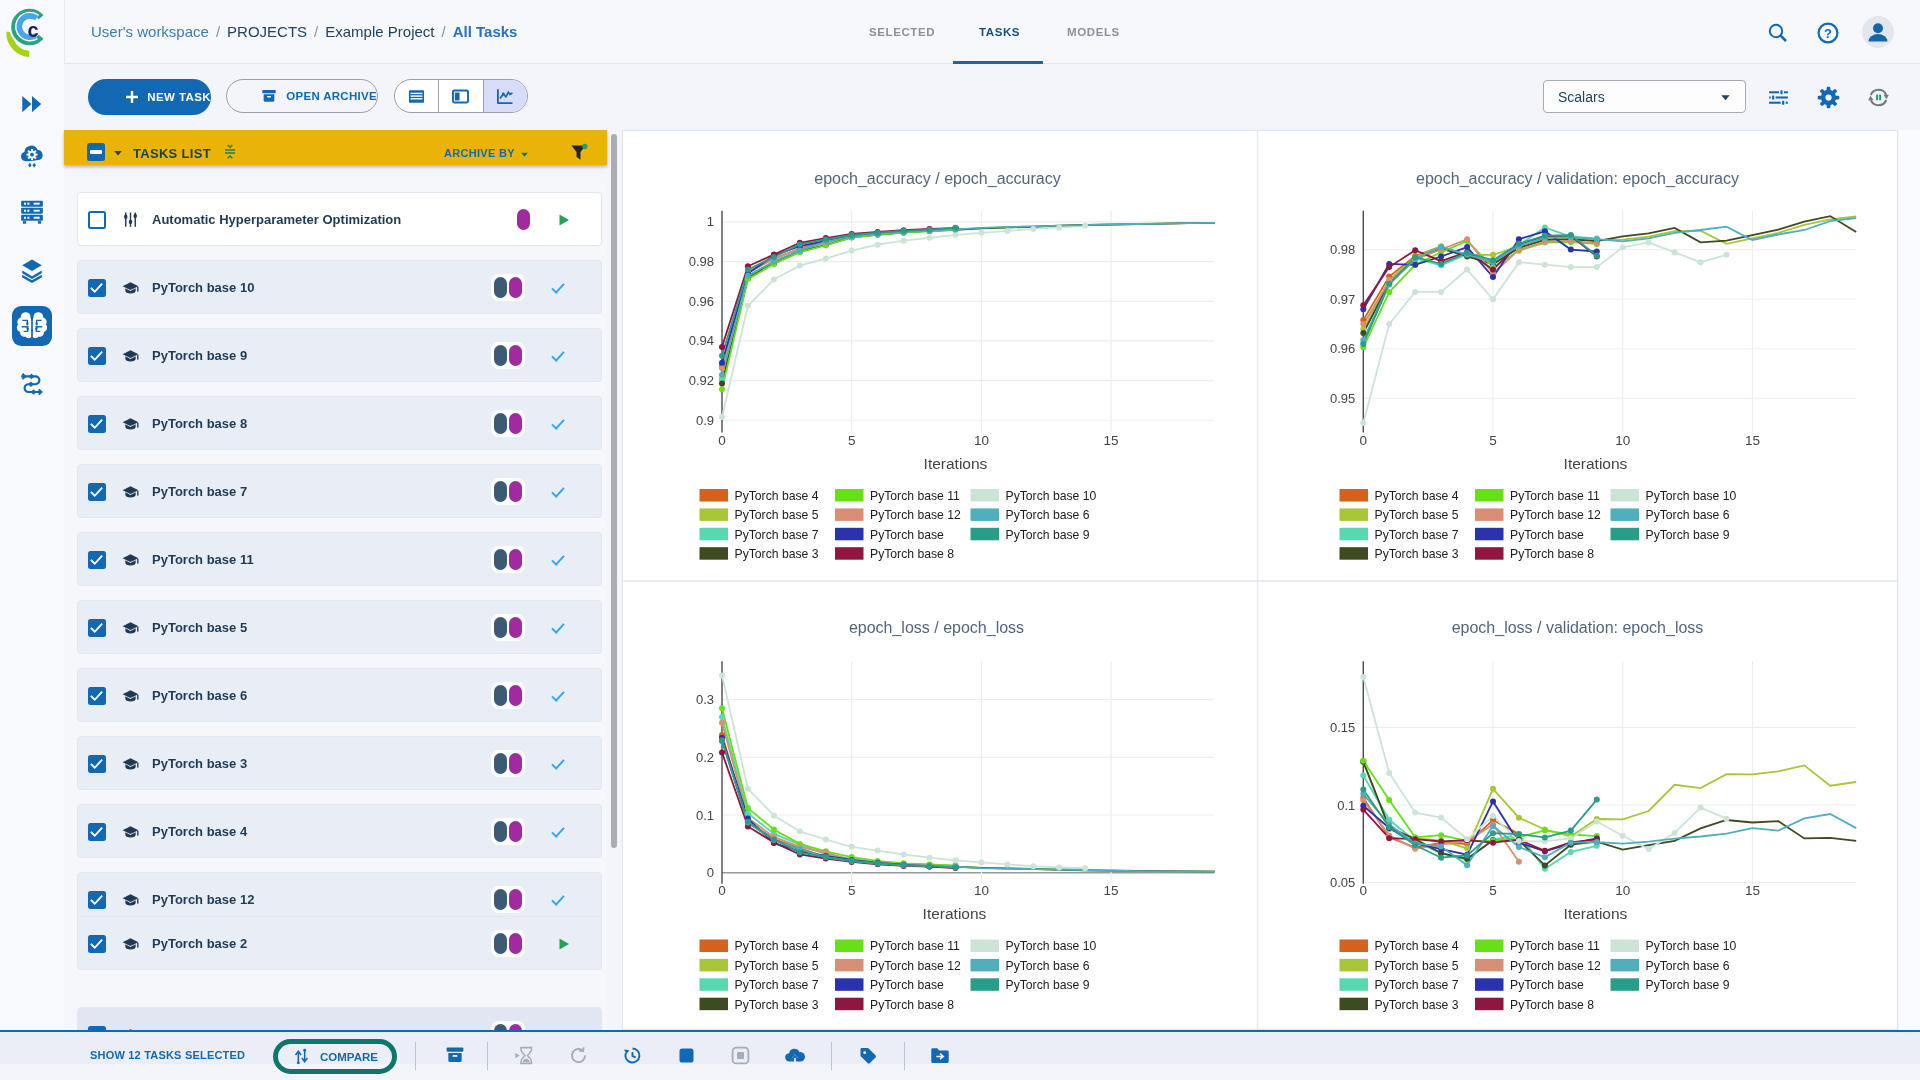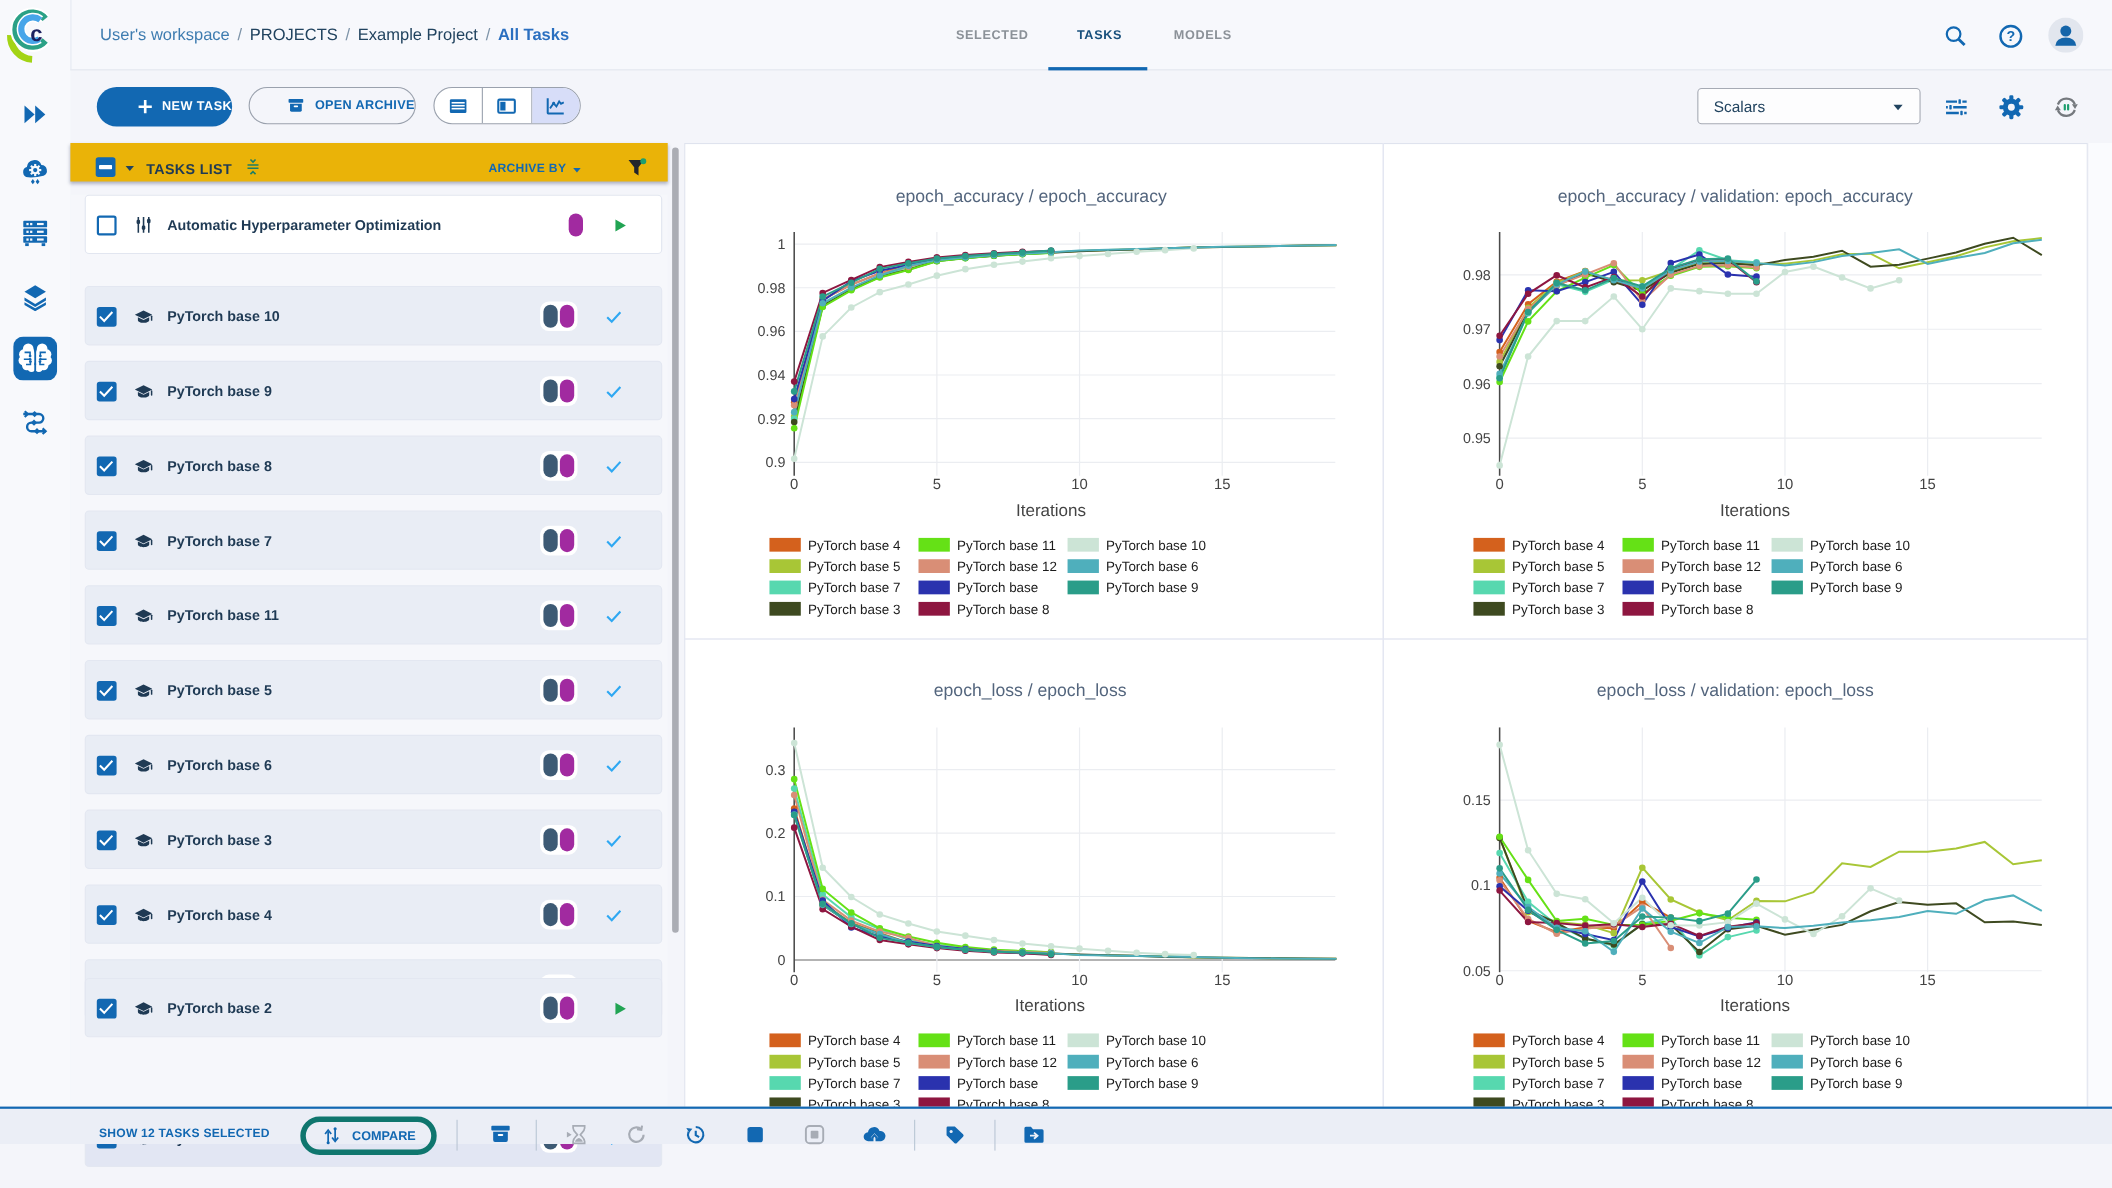"Automatic Hyperparameter Optimization" div.card { top: 177px -> 192px }
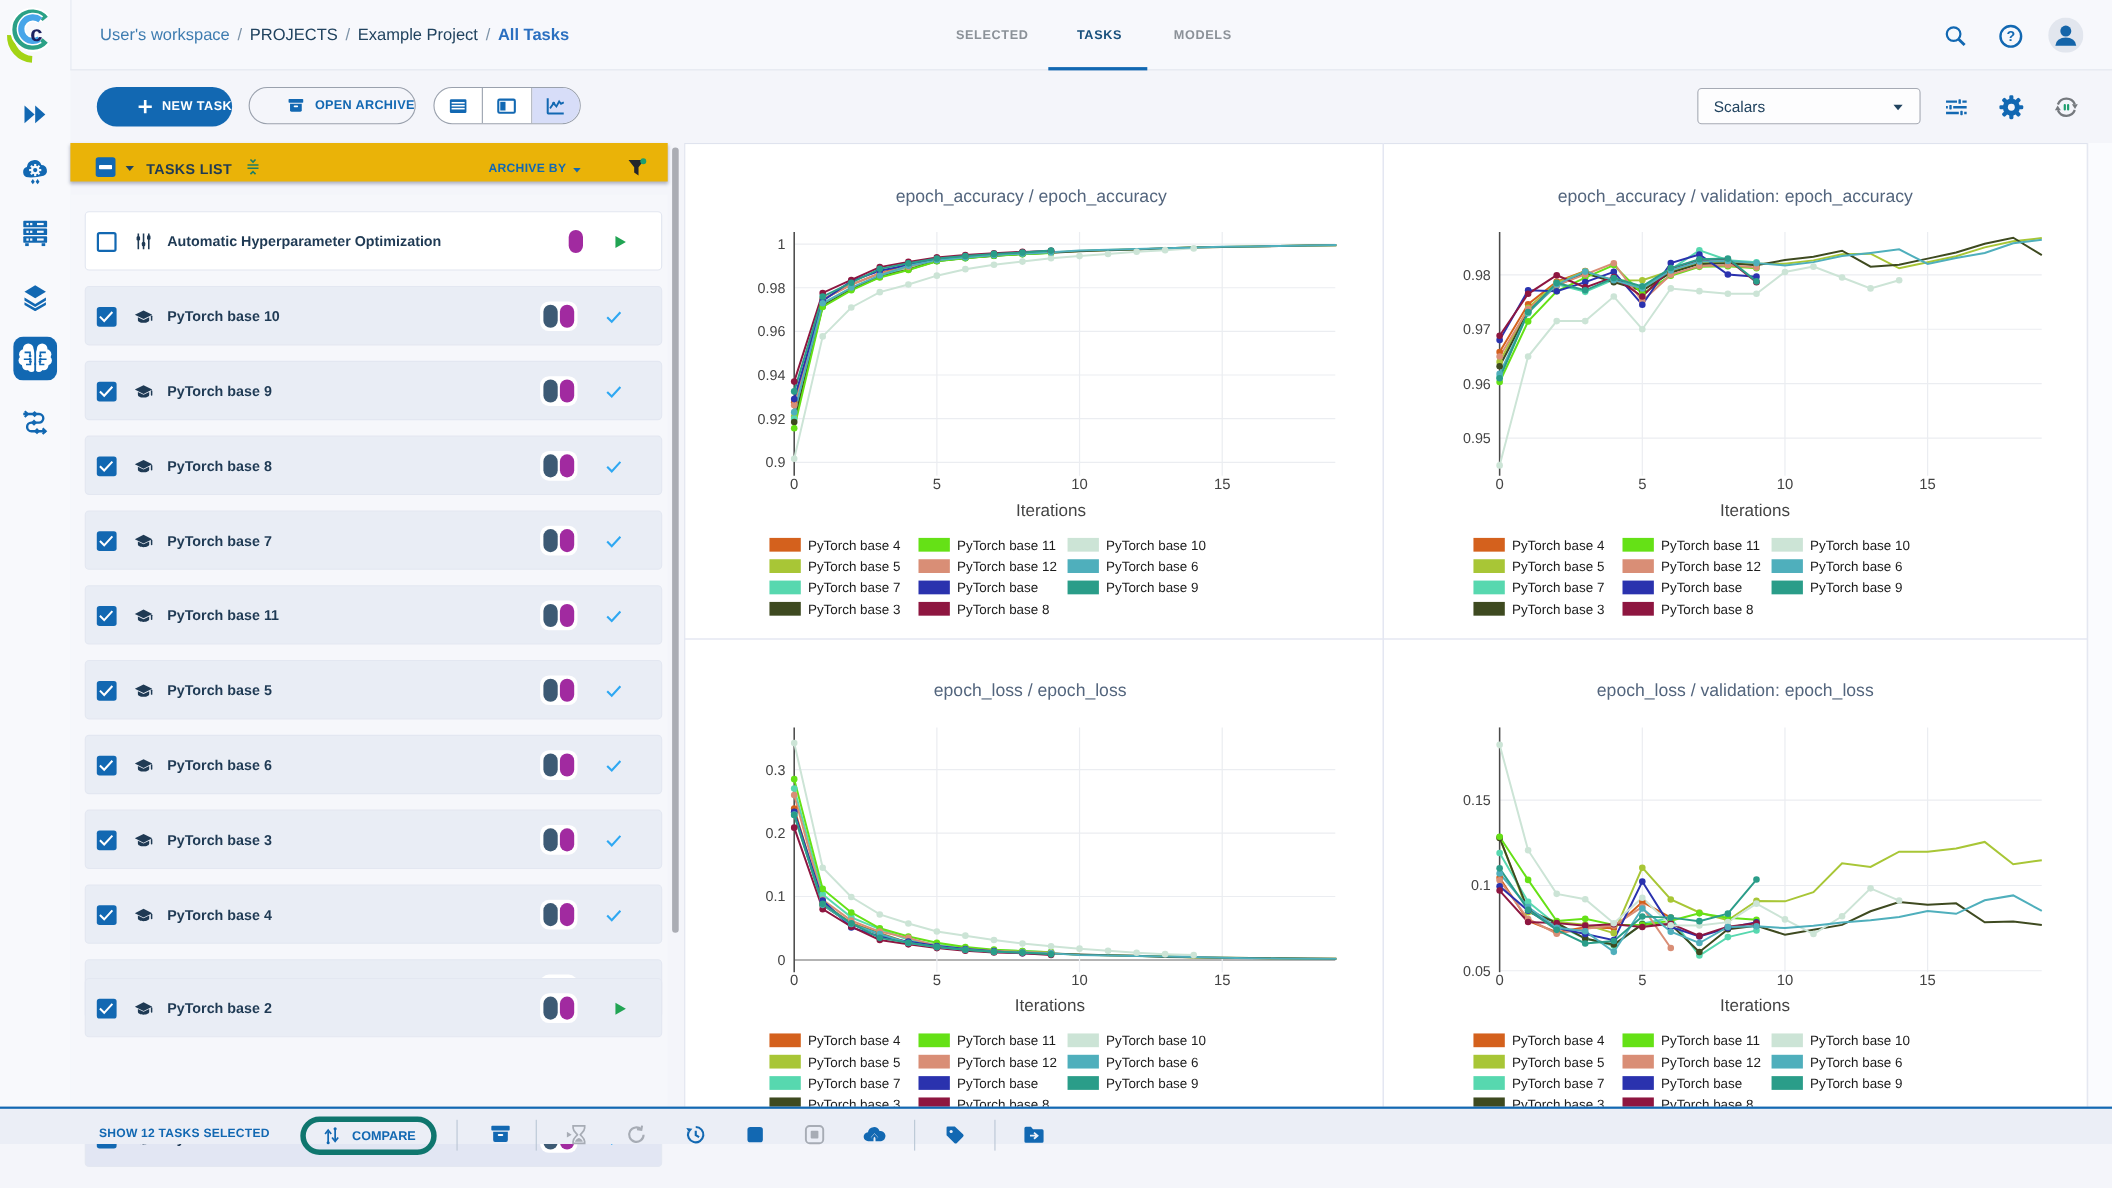"PyTorch base 2" div.card { top: 889px -> 916px }
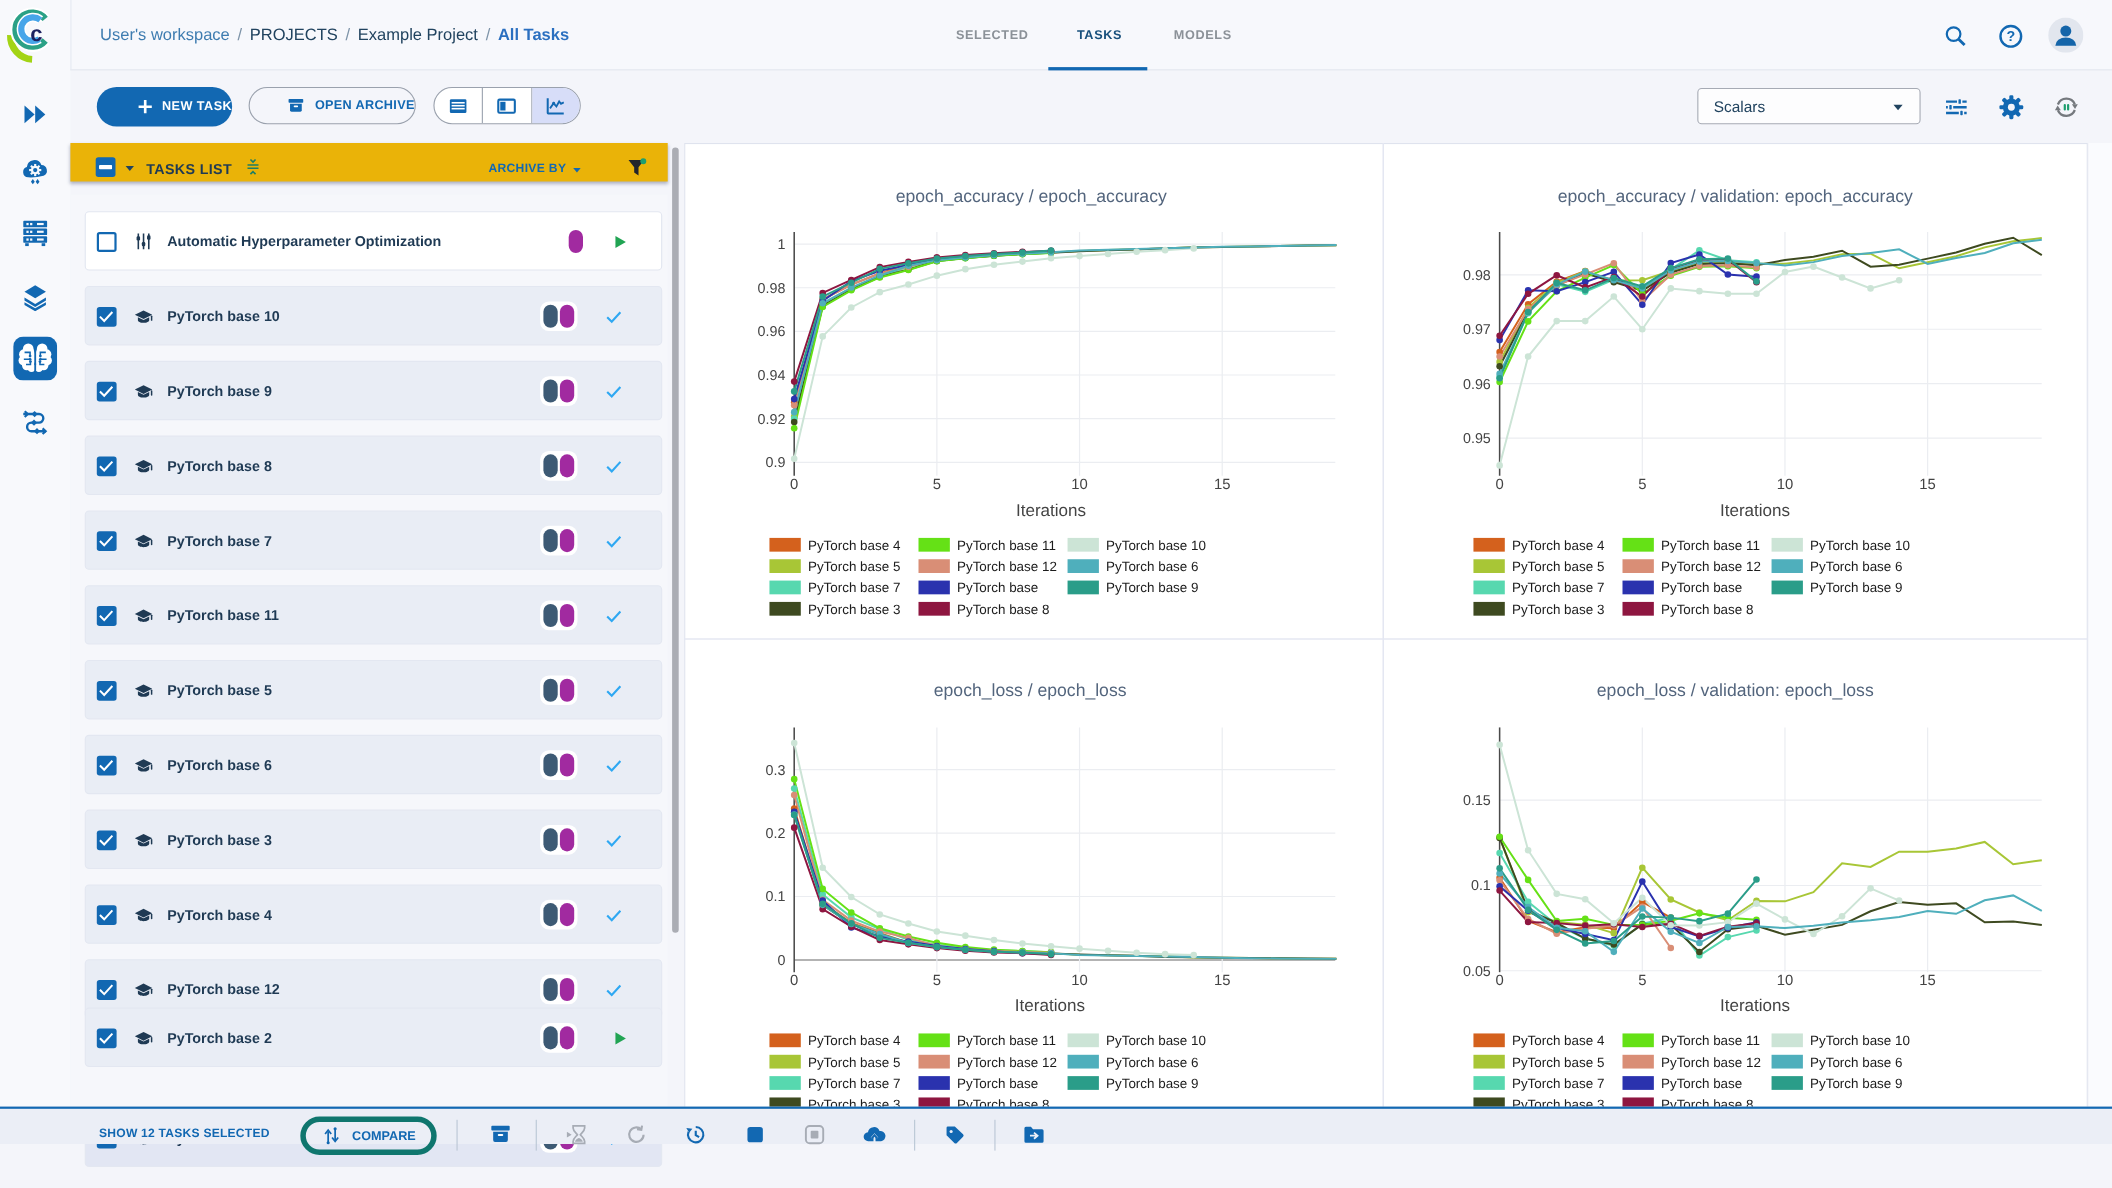"SHOW 12 TASKS SELECTED" .footer { top: 1006px -> 1030px }
